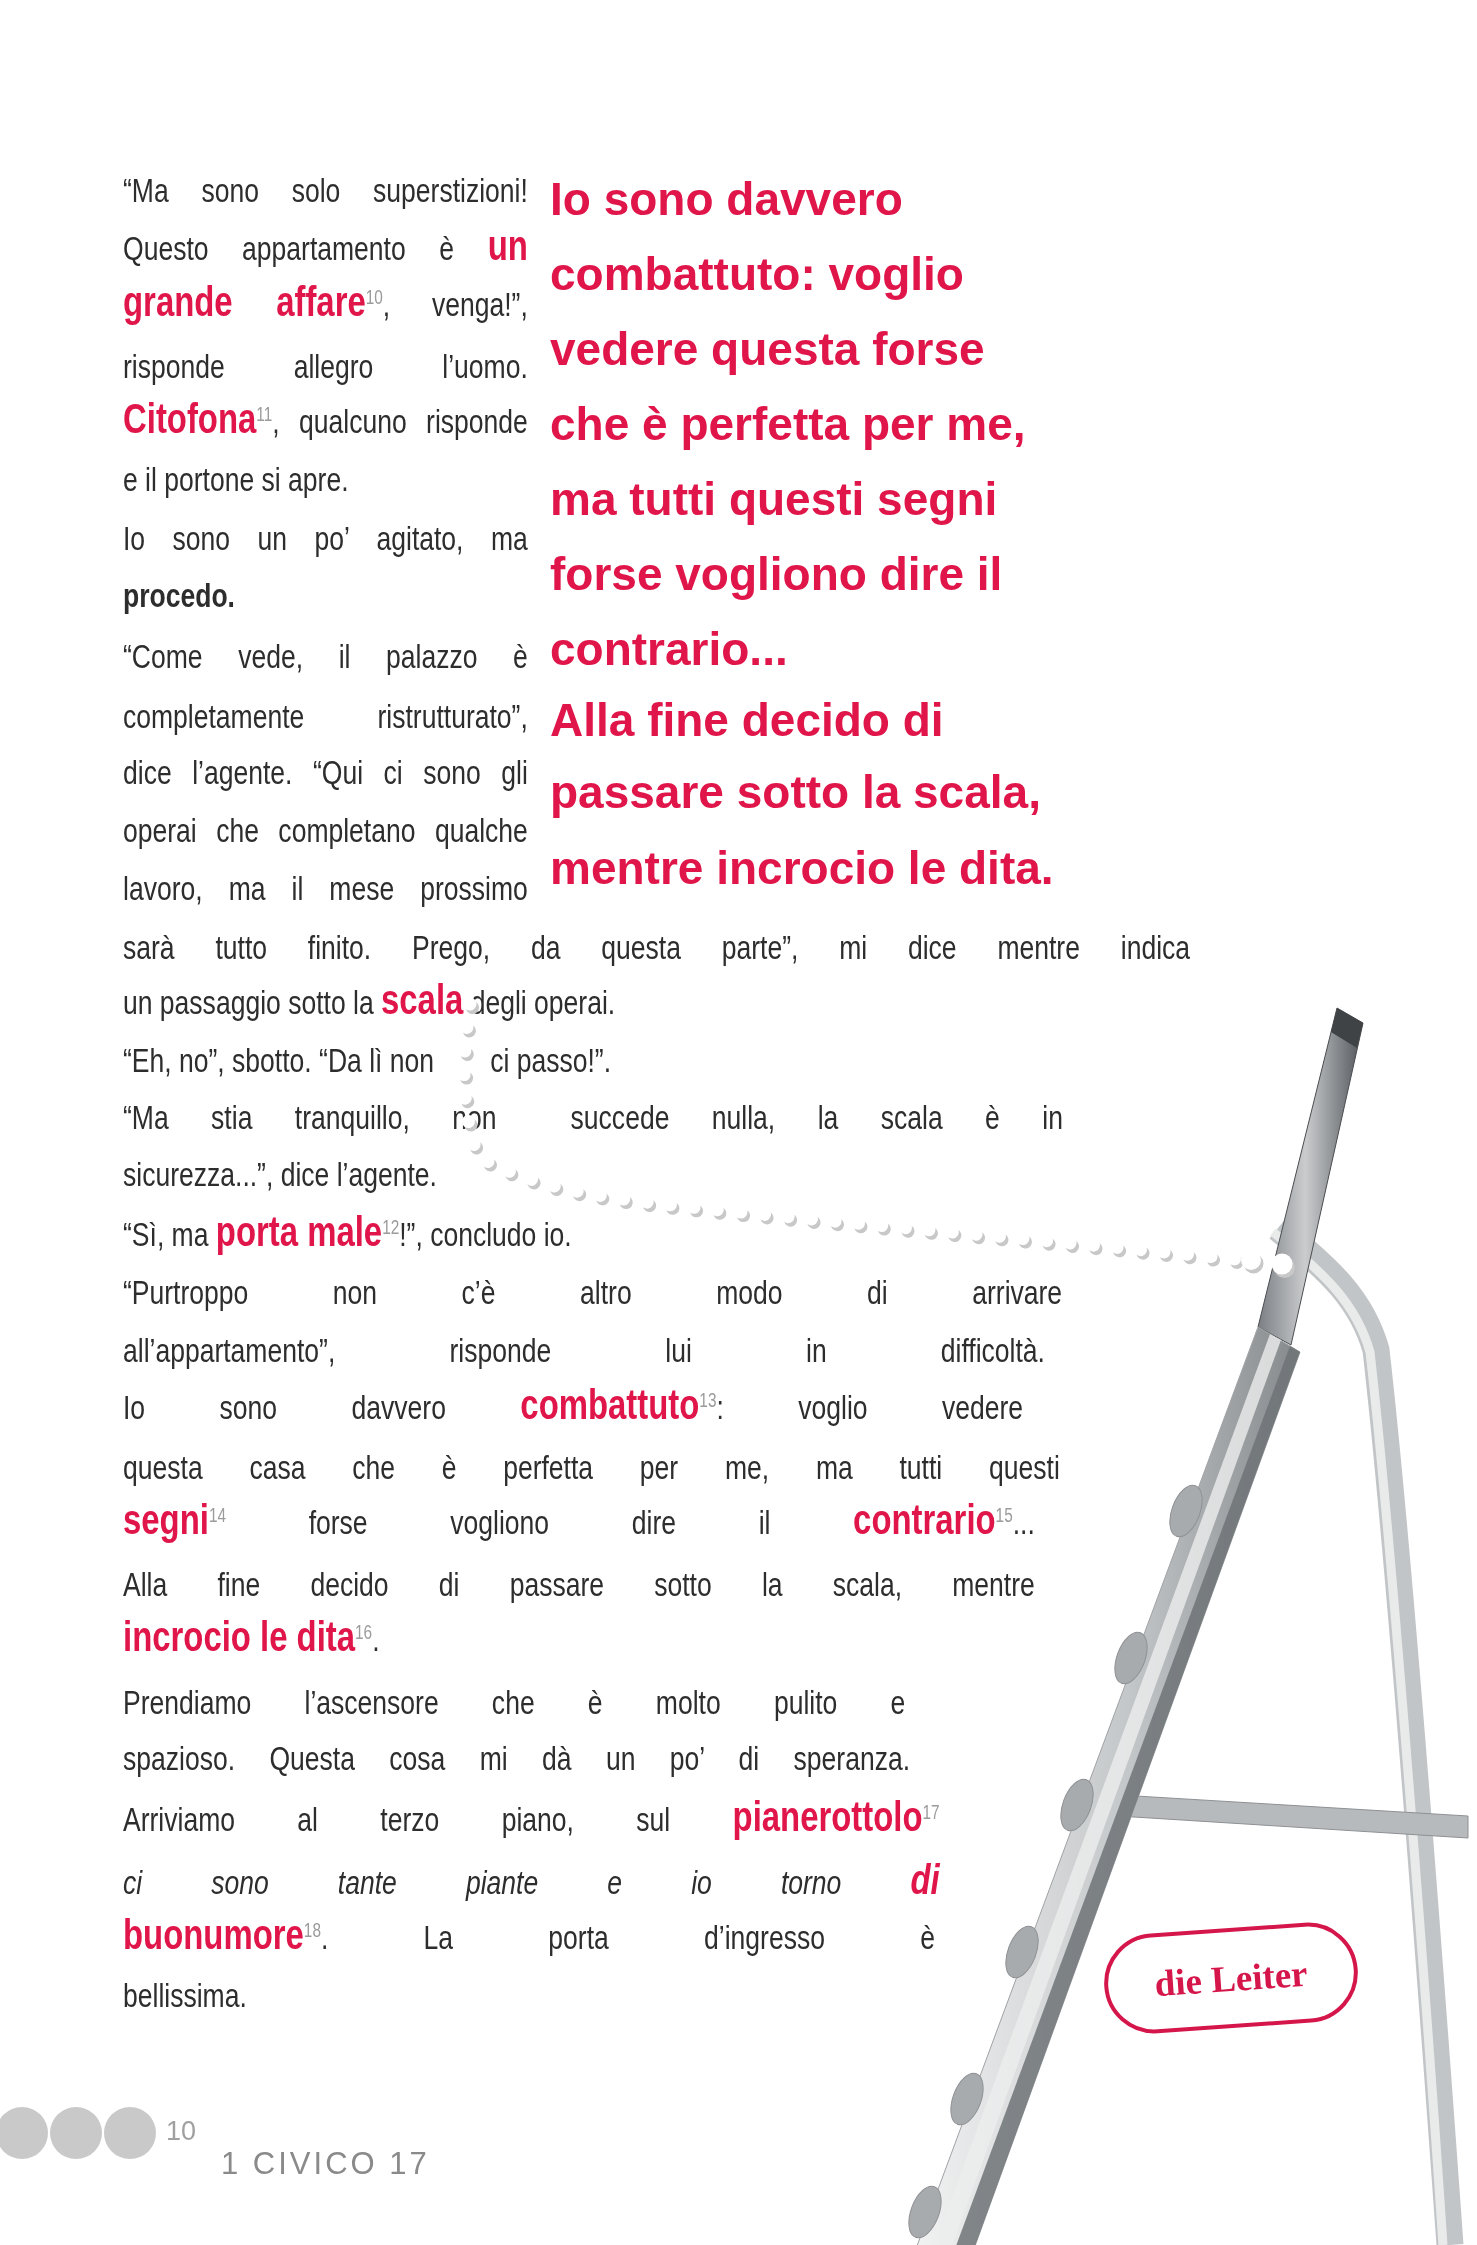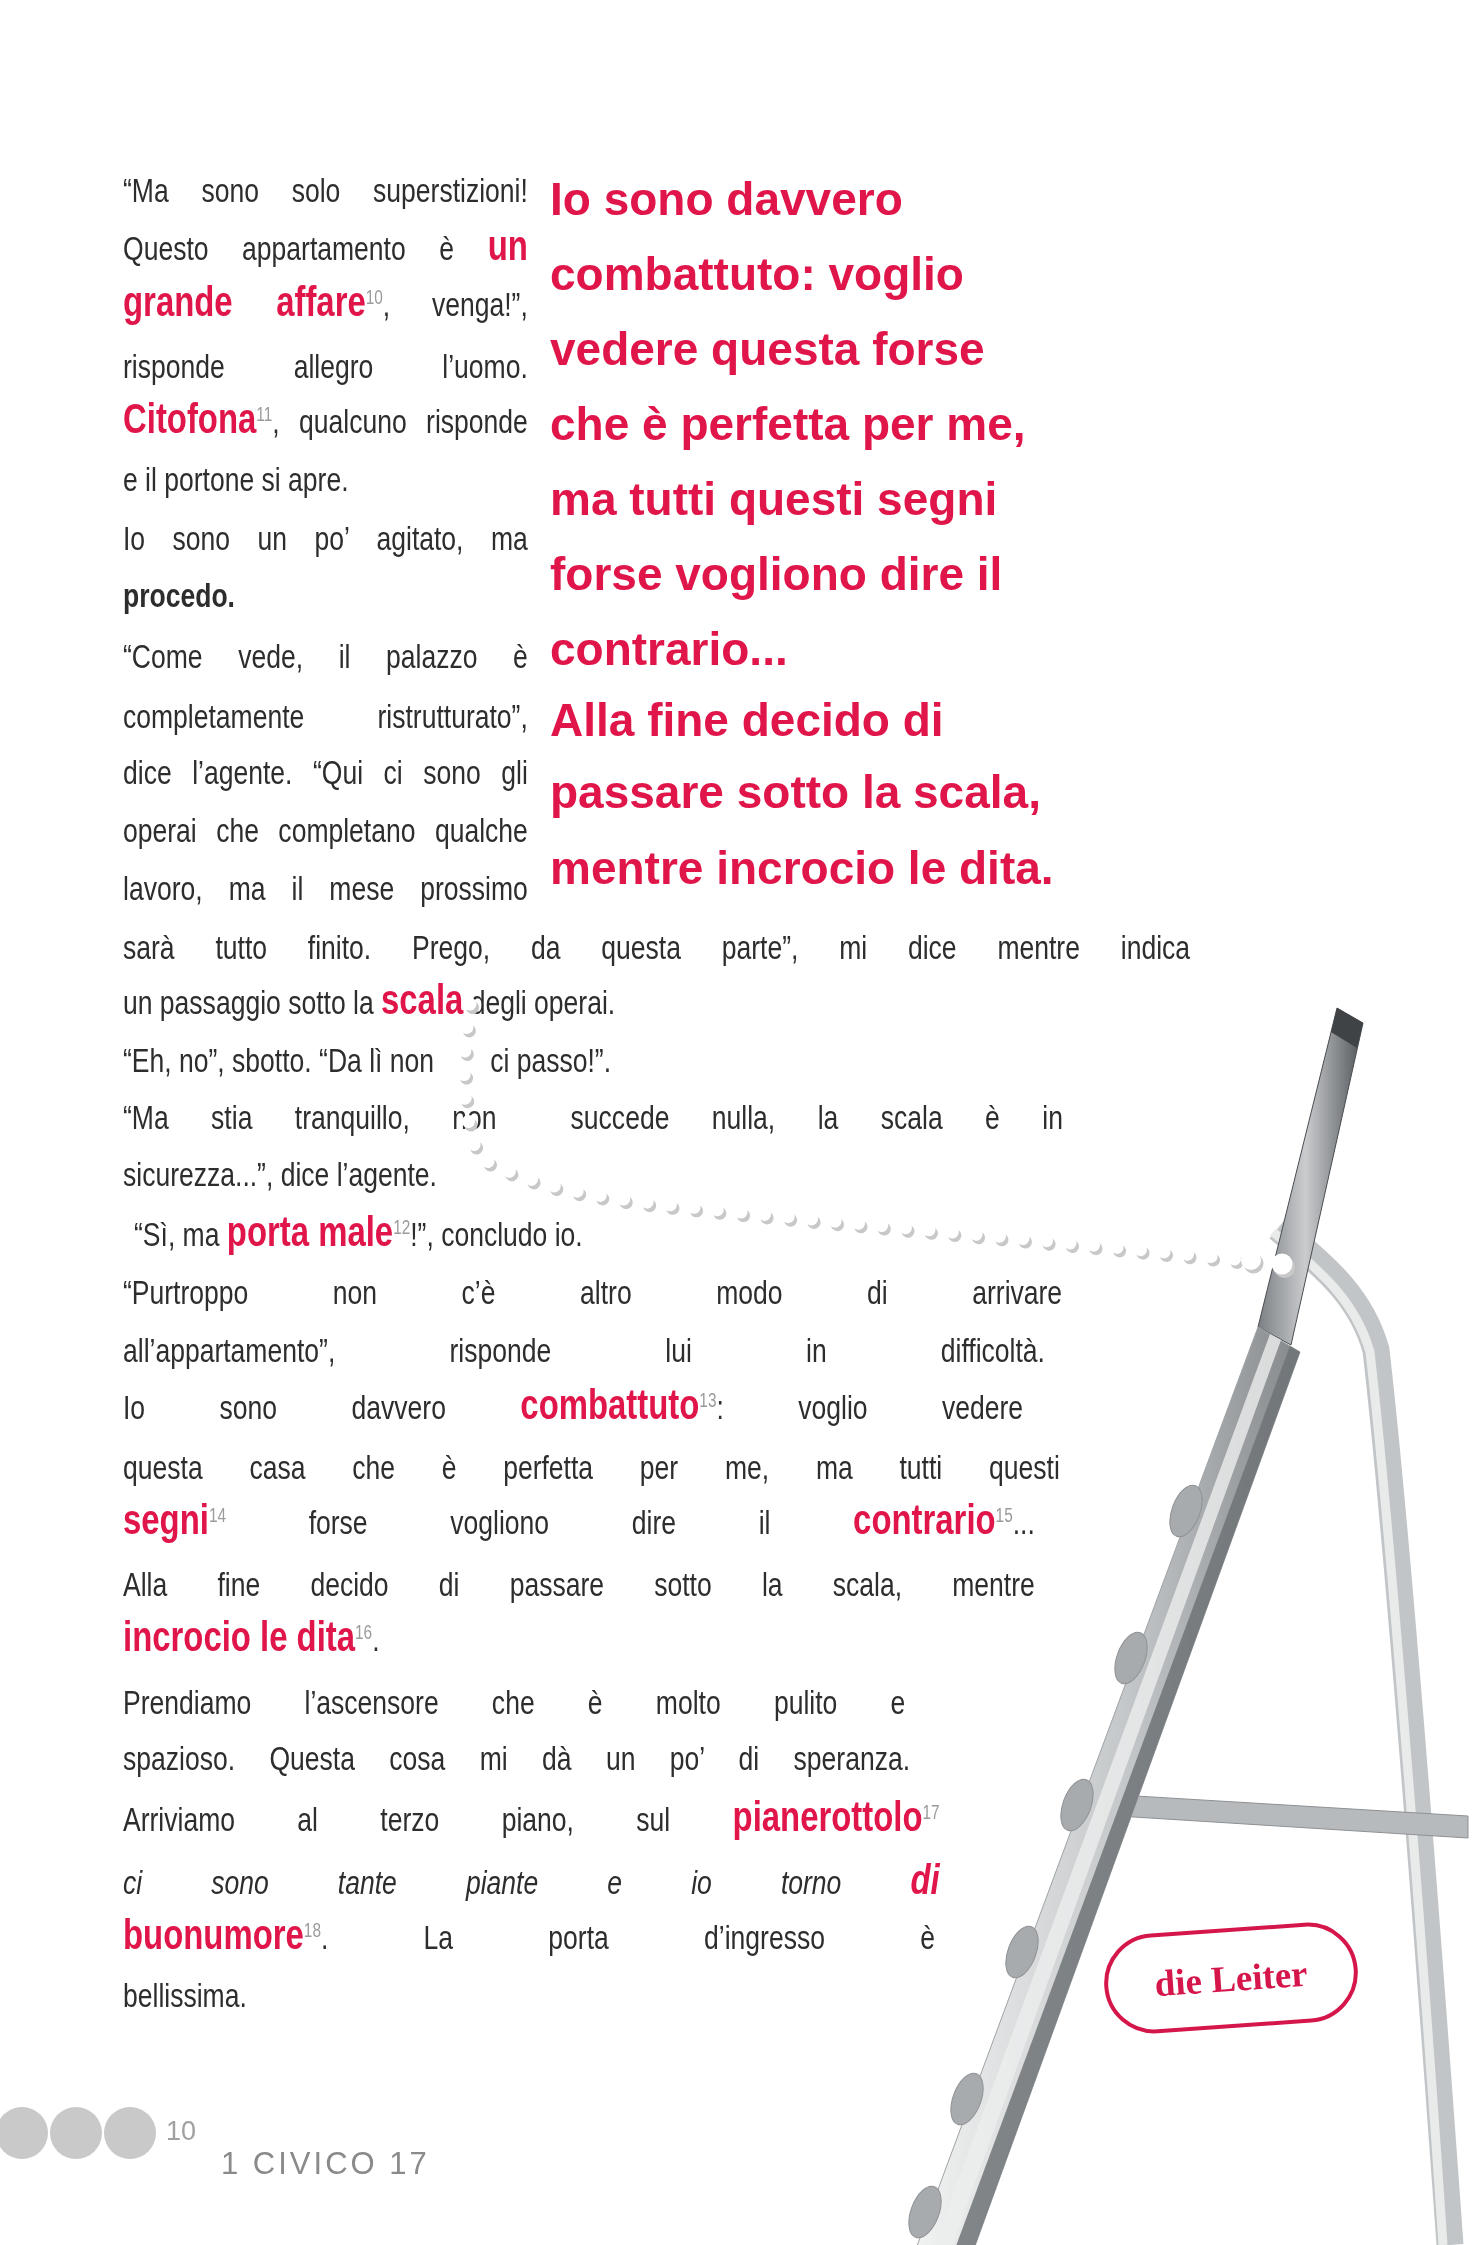"“Sì, ma porta male12!”, concludo" div.line { margin-left: 11px -> none }
